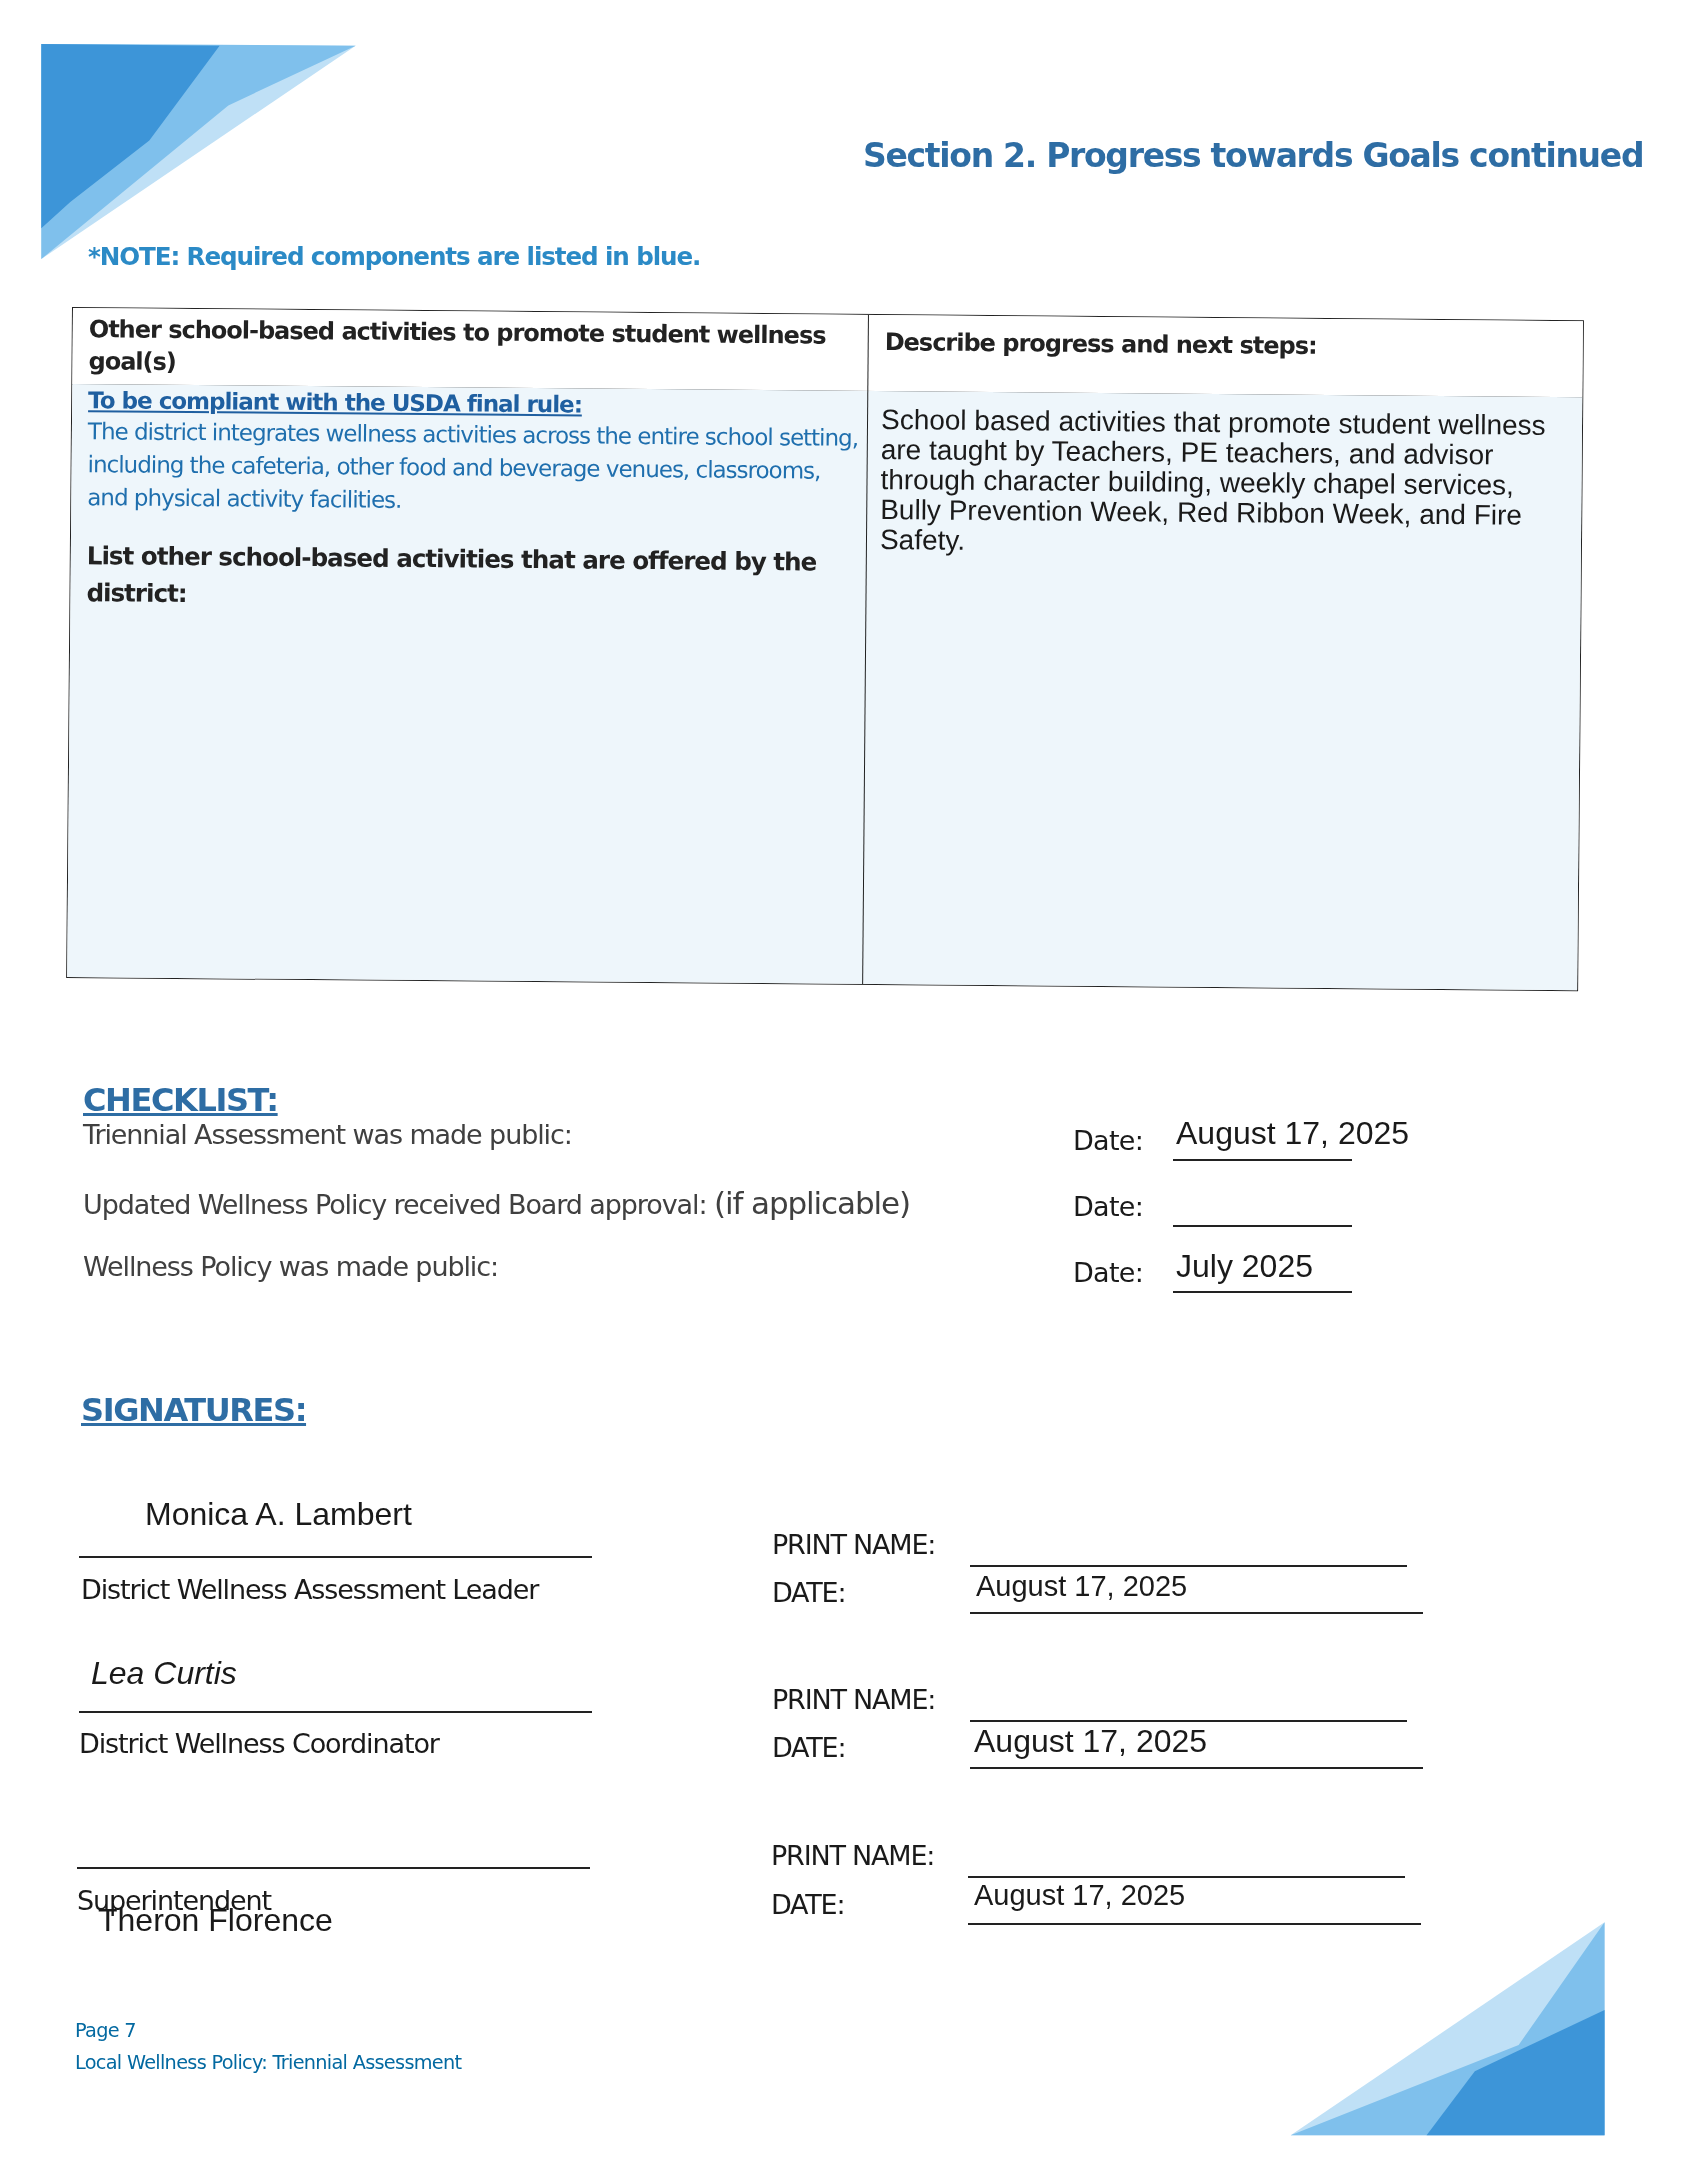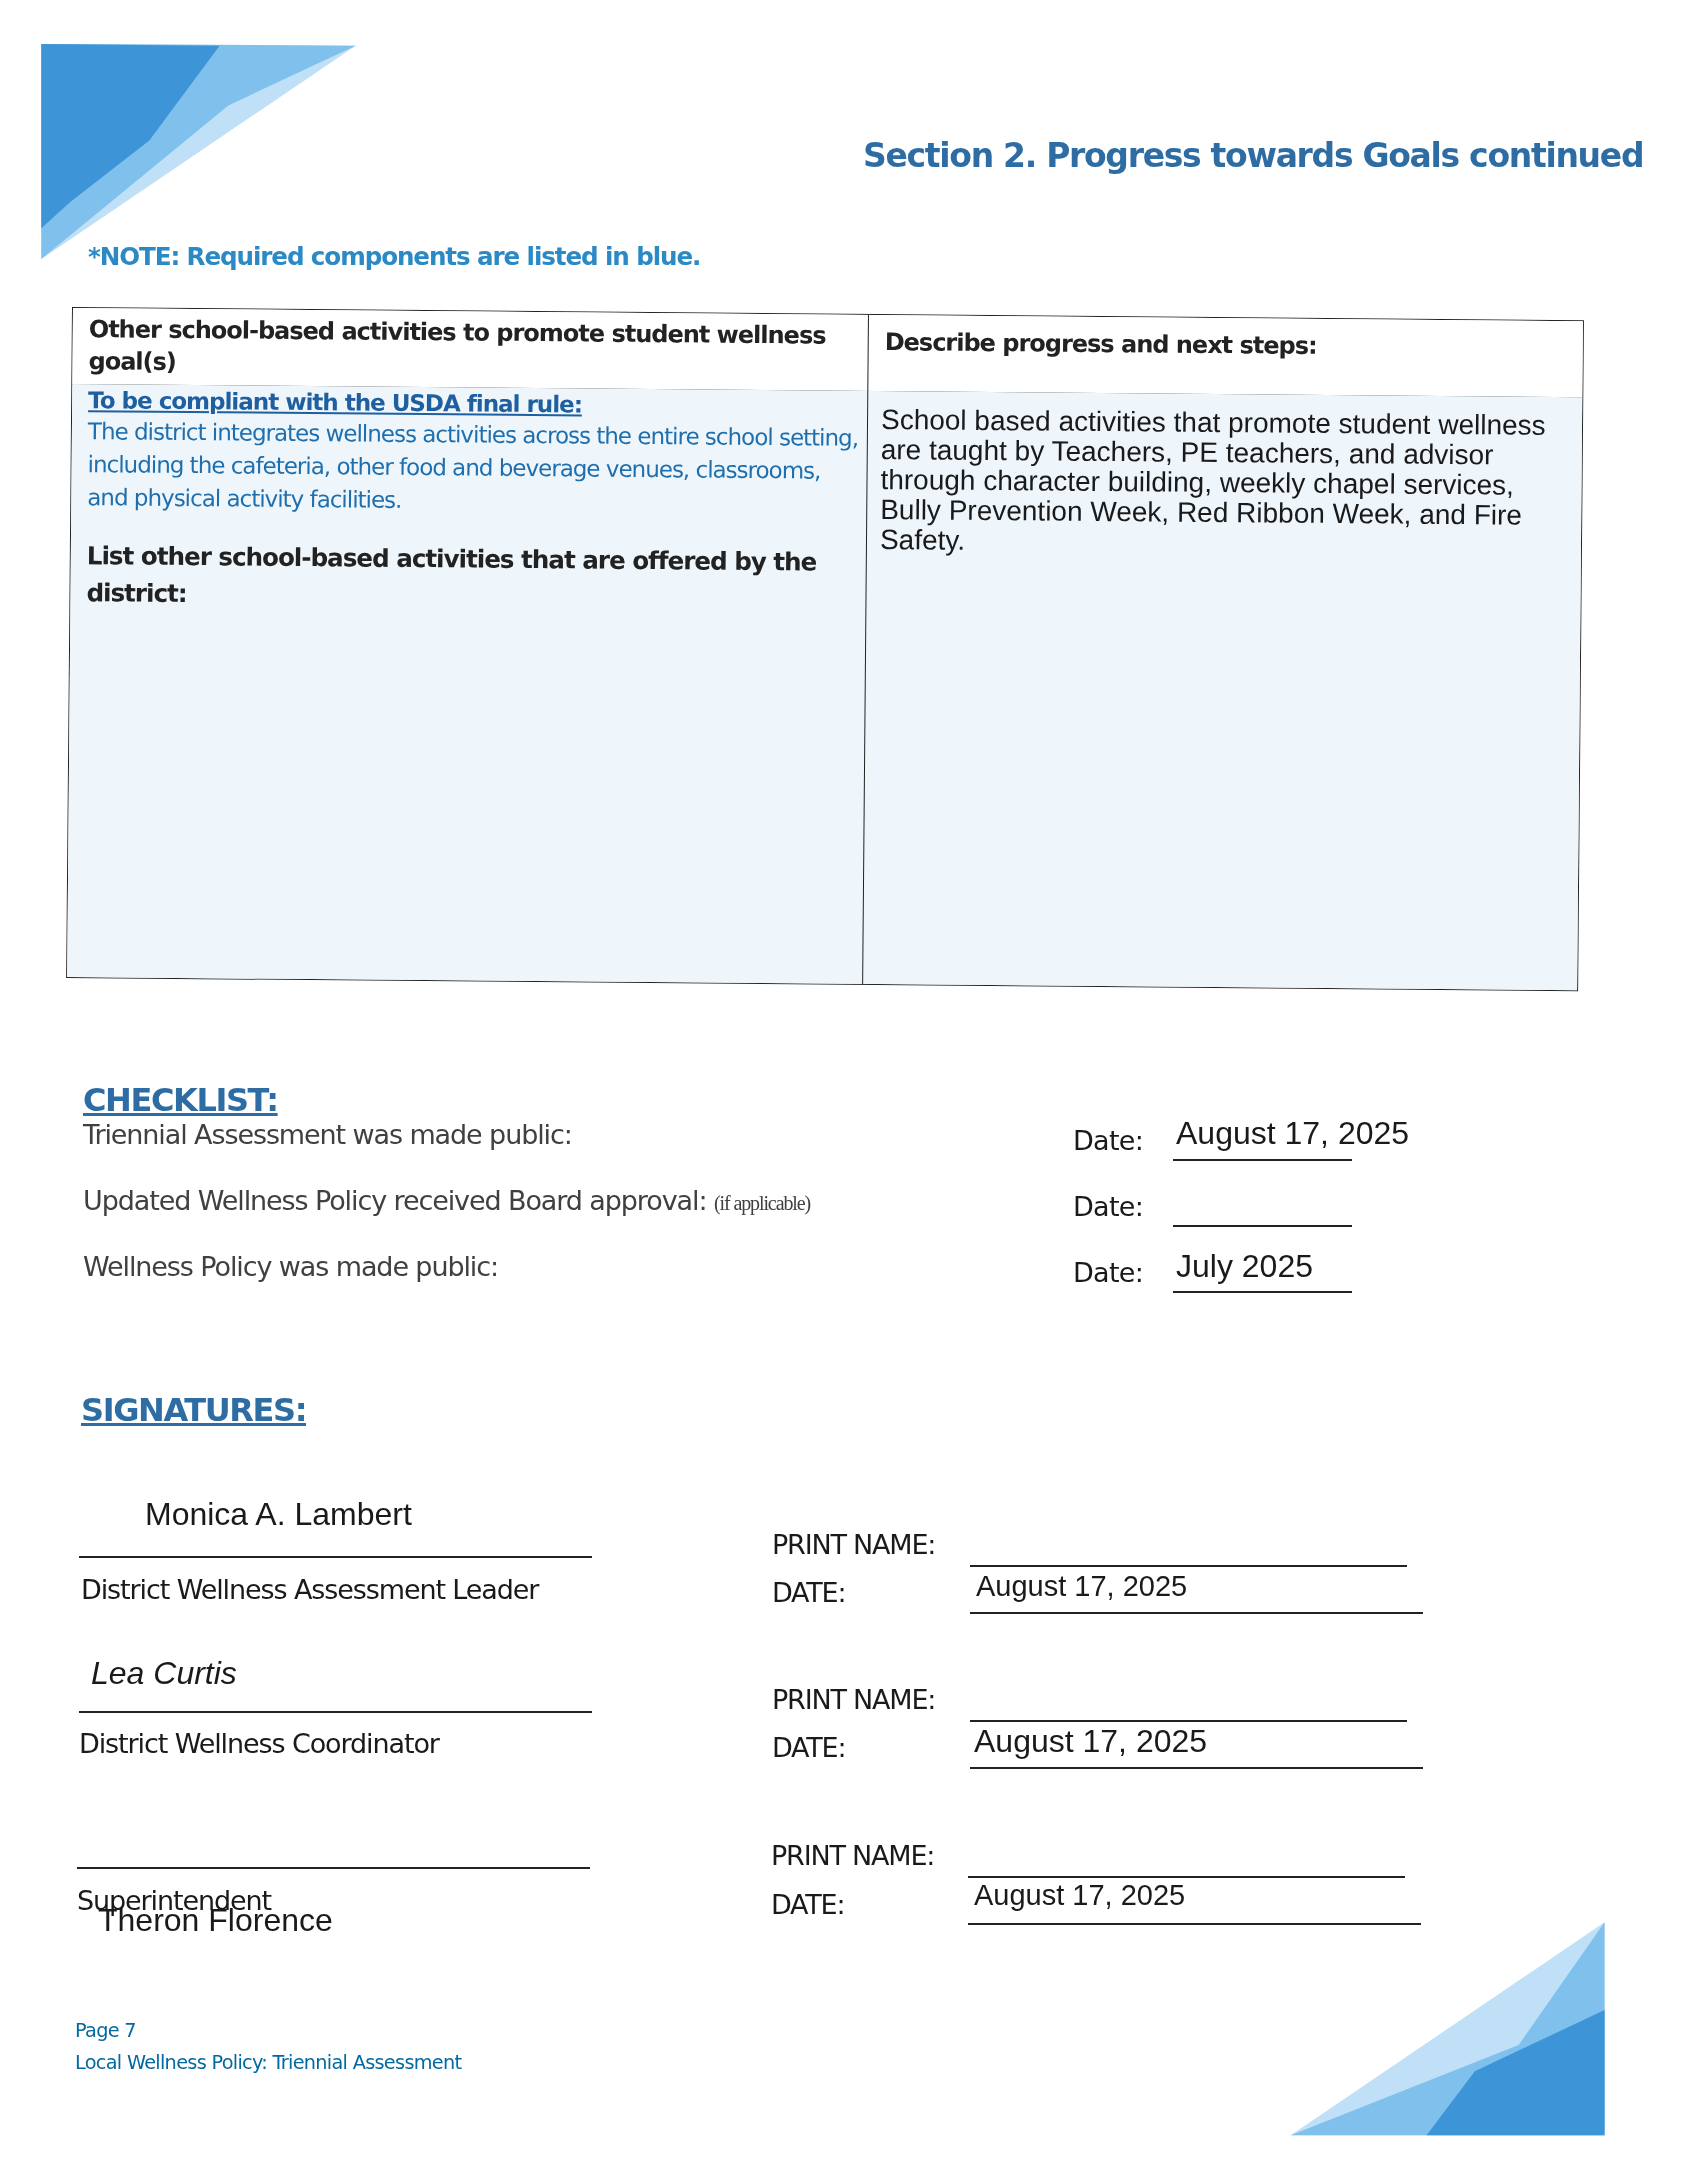"(if applicable)" .chk-small { font-family: Liberation Serif, serif -> none; font-size: 20px -> 31px }
